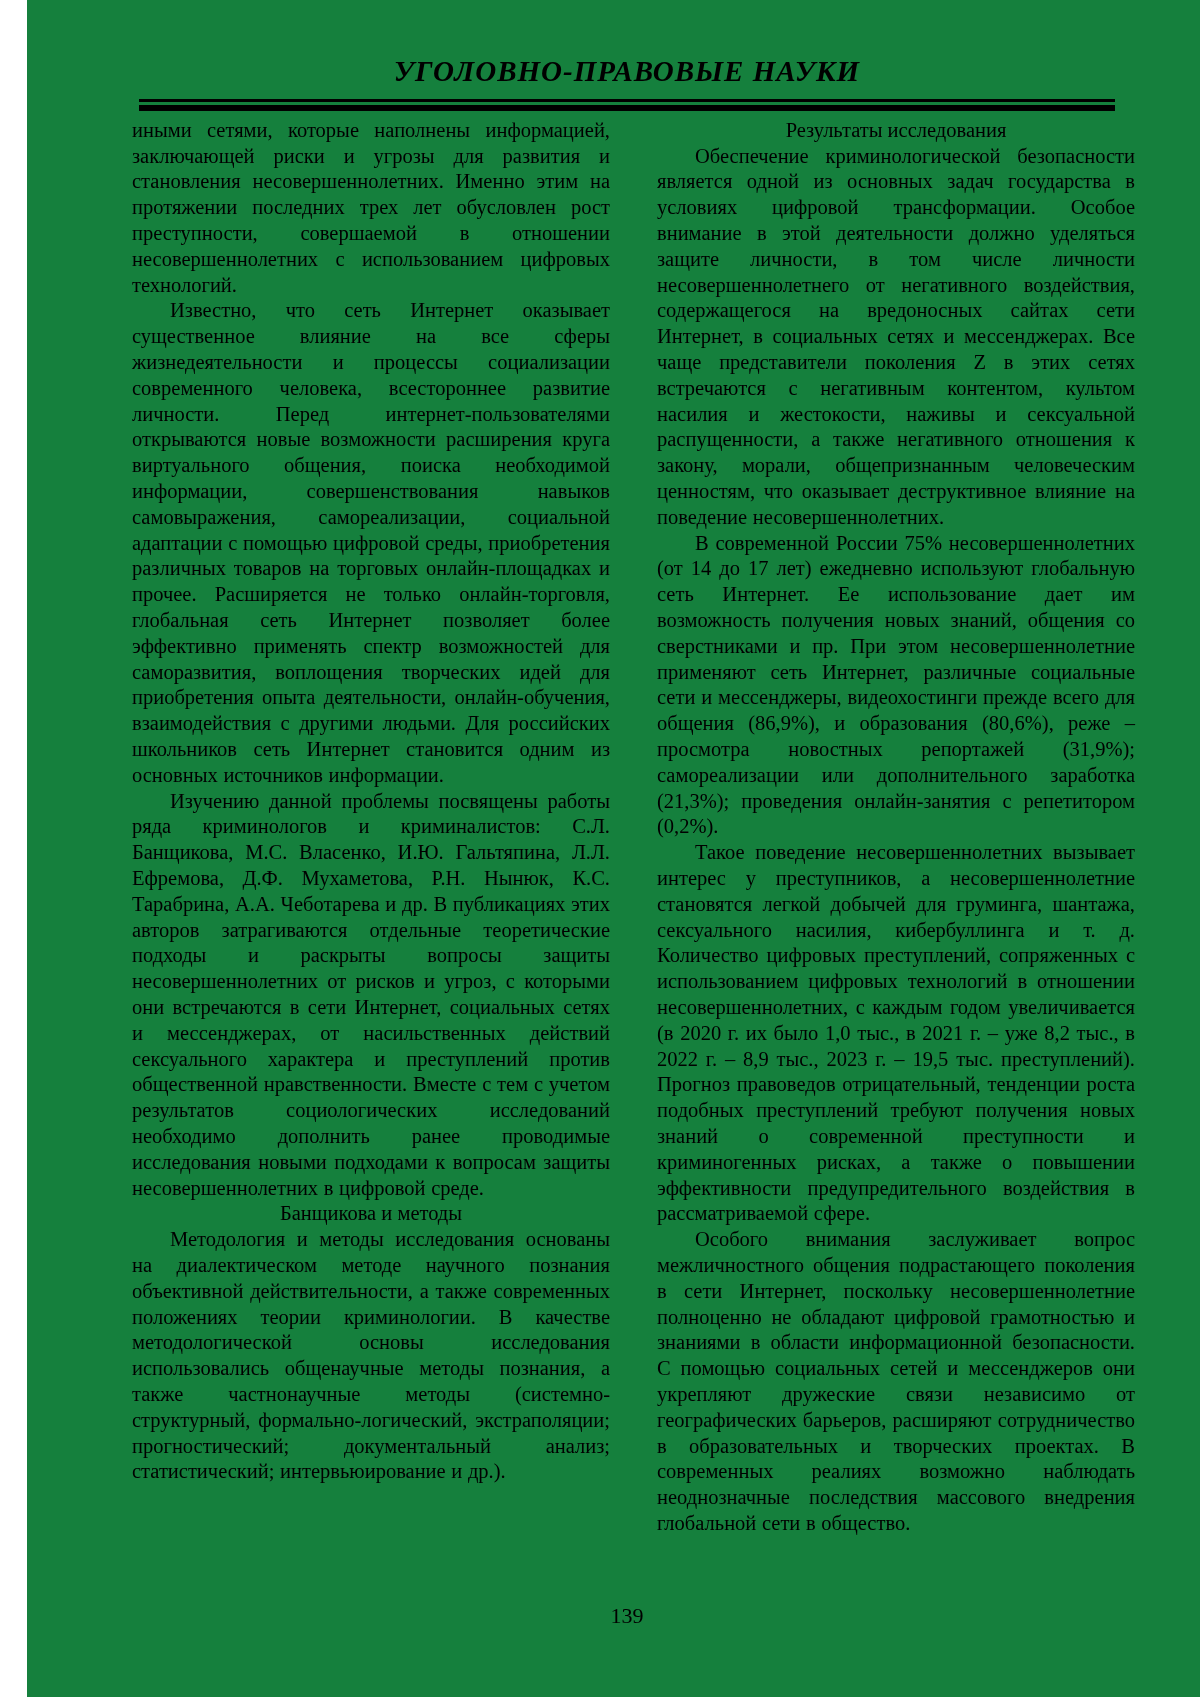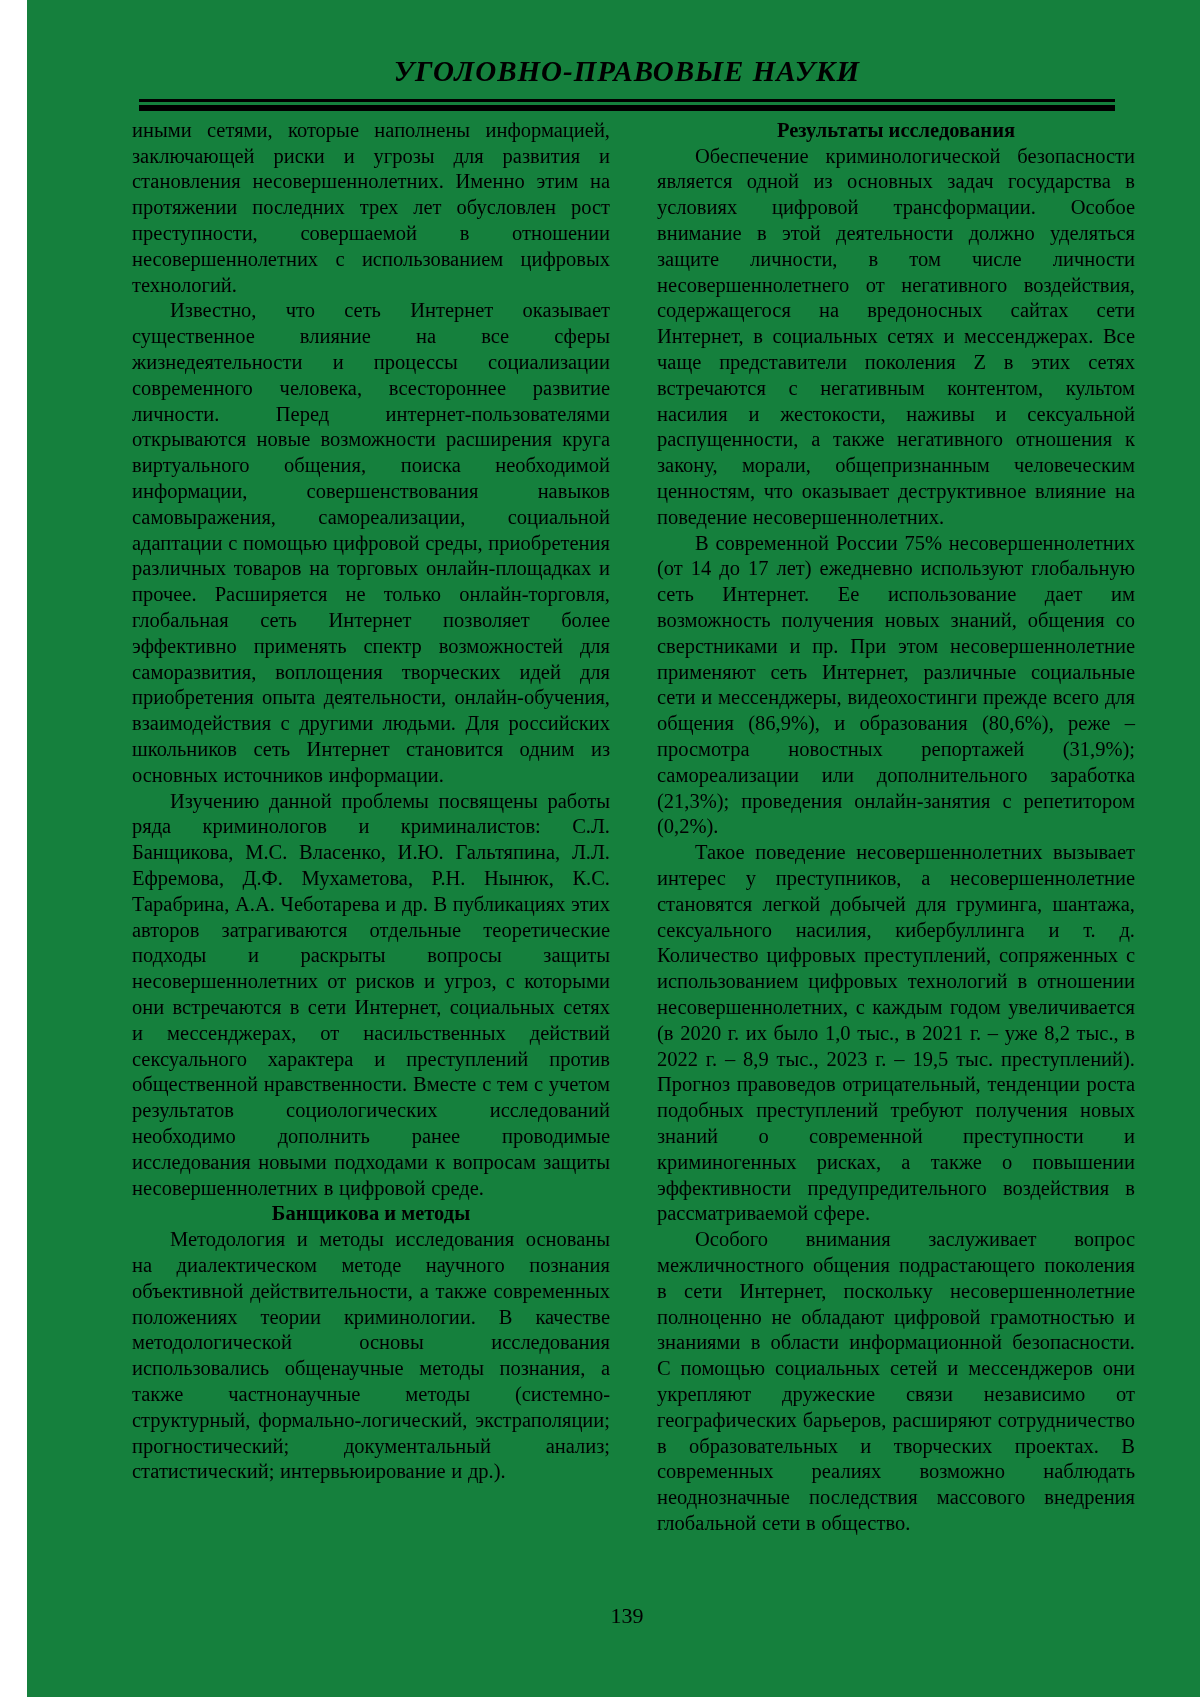"Результаты исследования" .col h2 { font-weight: bold -> normal }
